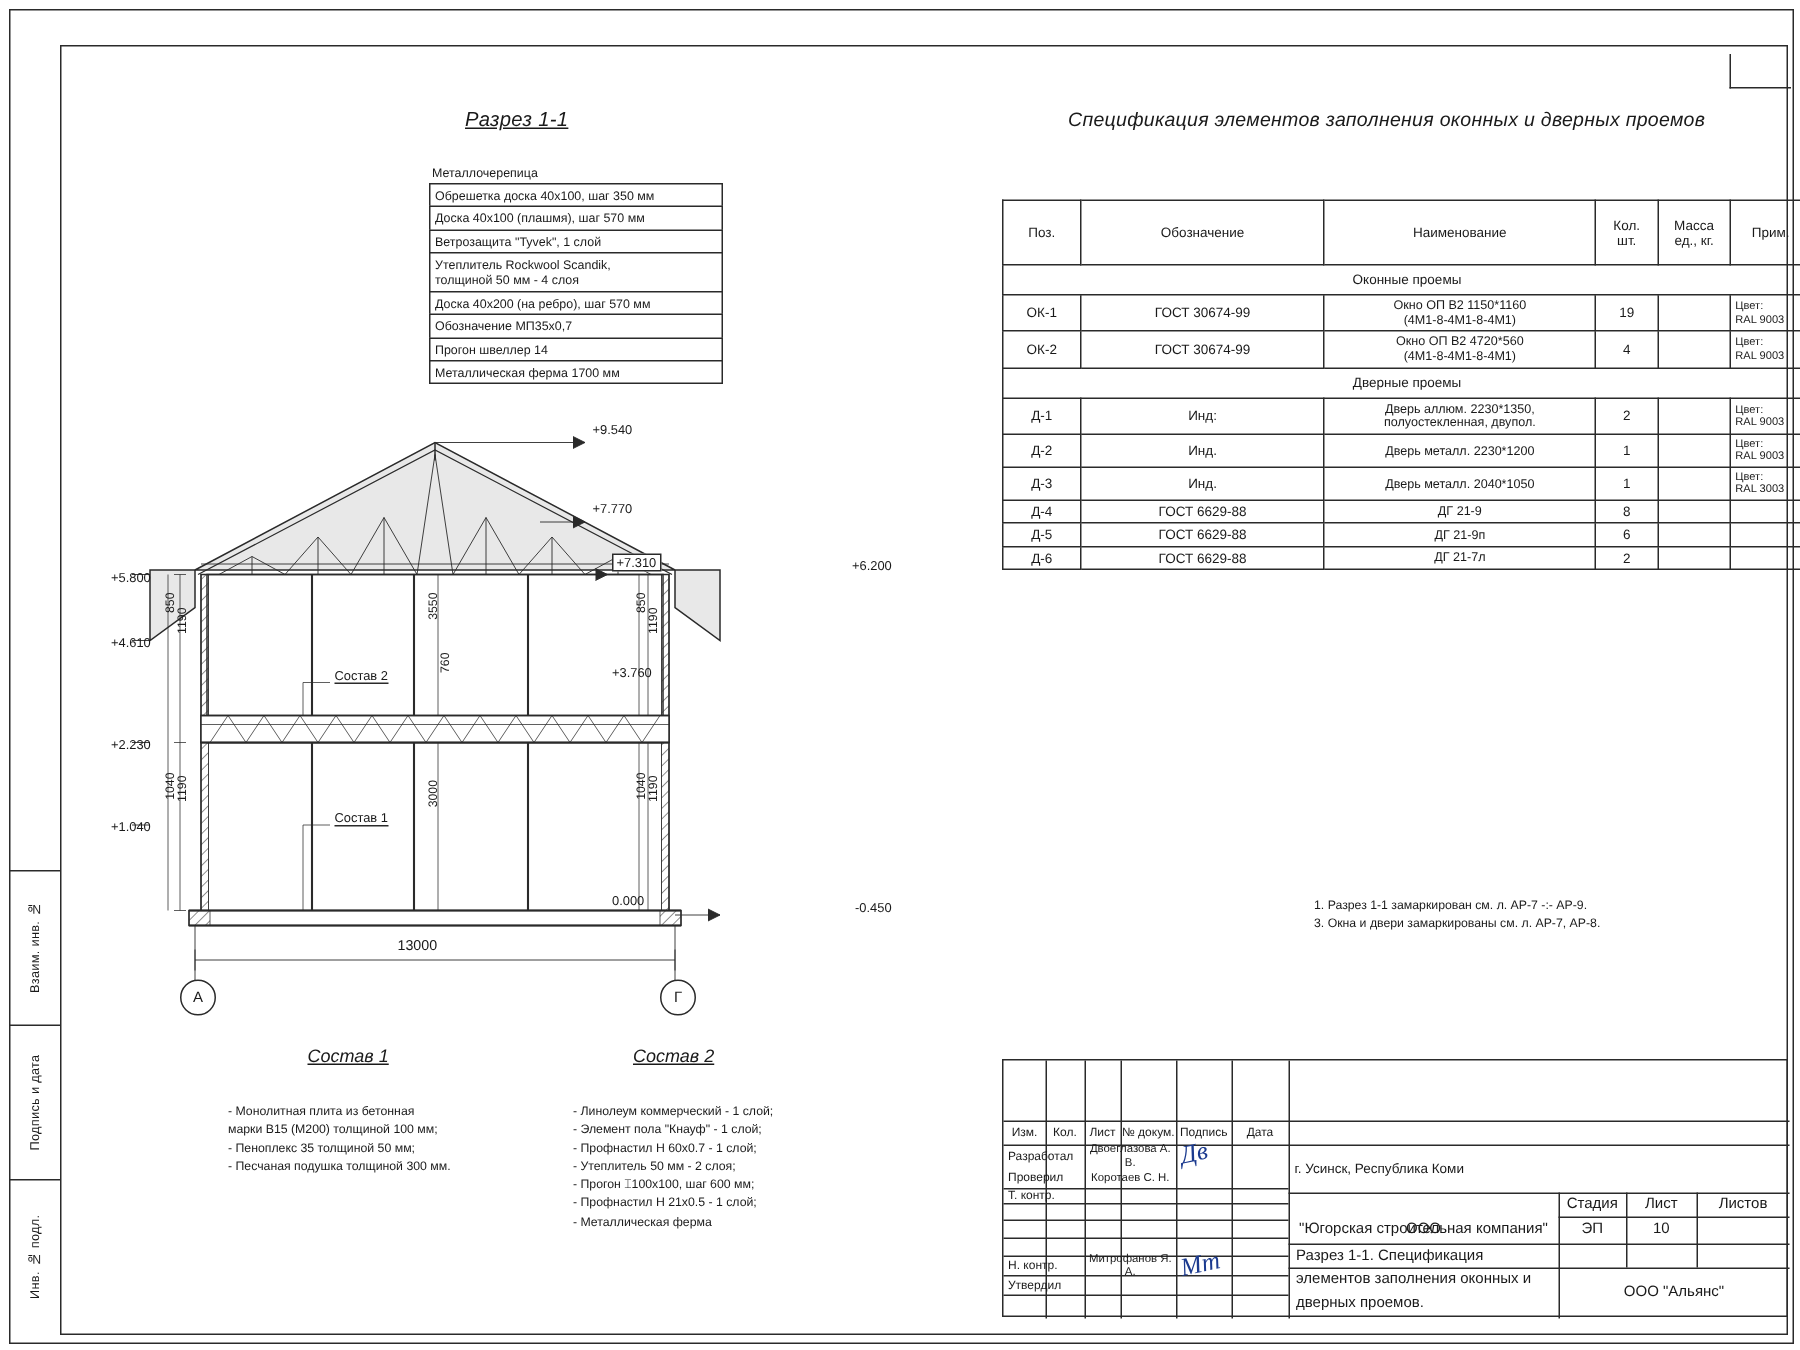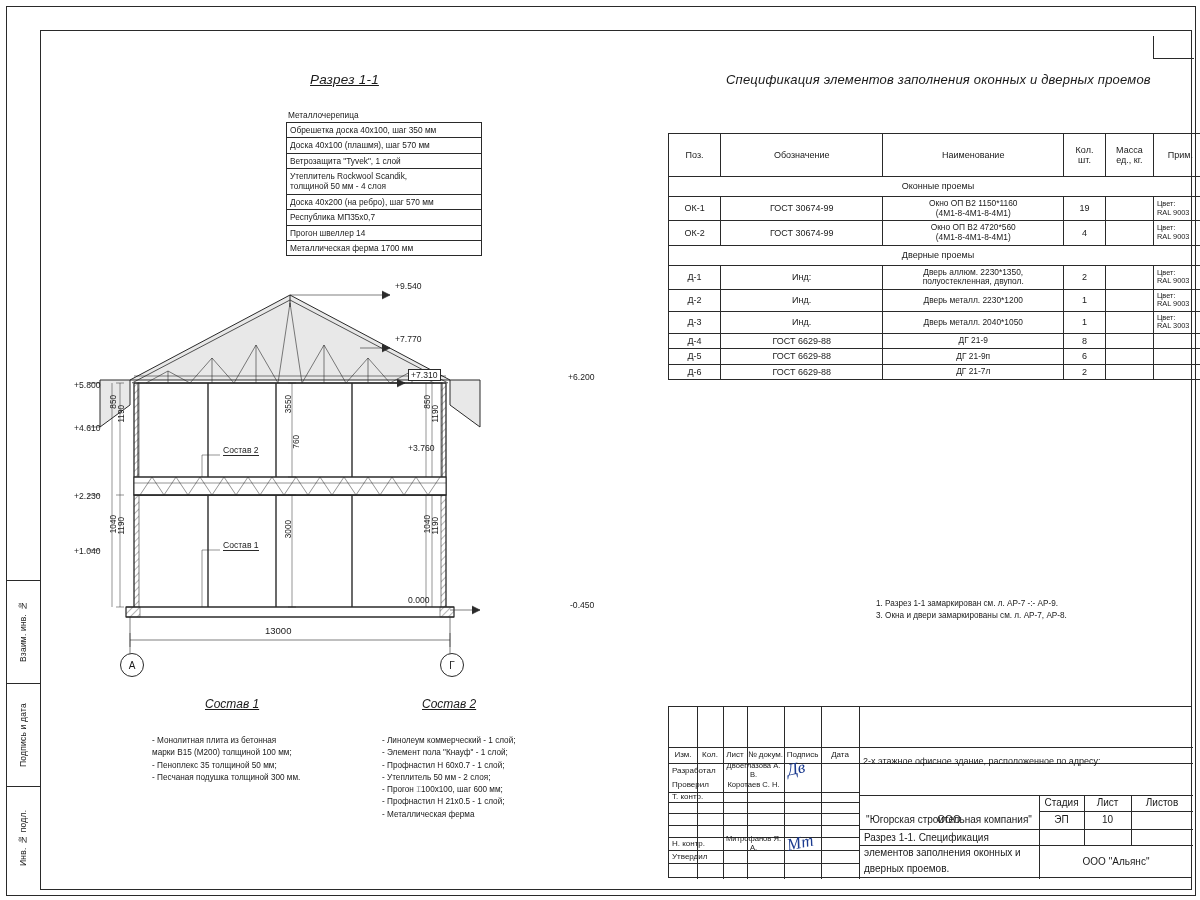"Спецификация элементов заполнения" .title-spec { margin-left: 14px -> none }
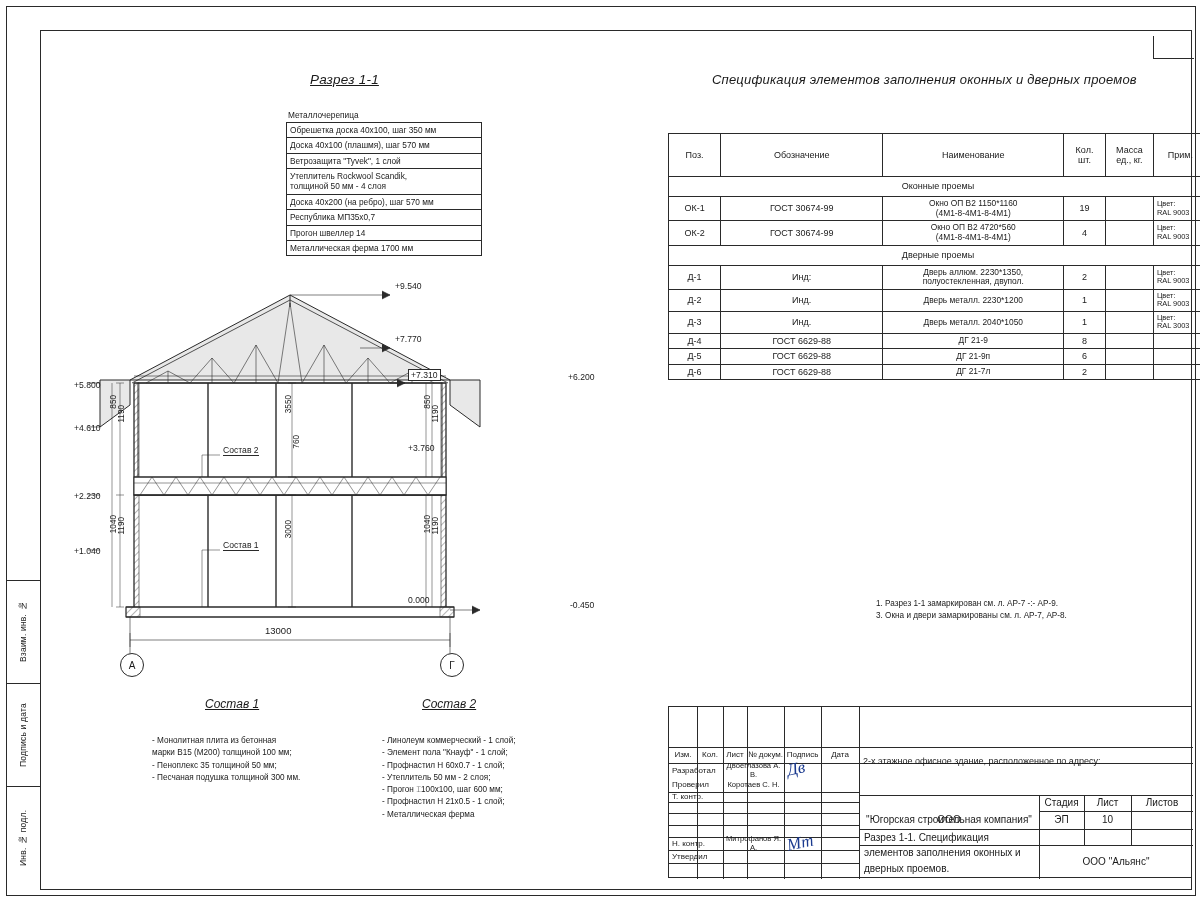"Республика МП35х0,7" div.row { text: Республика -> Обозначение }
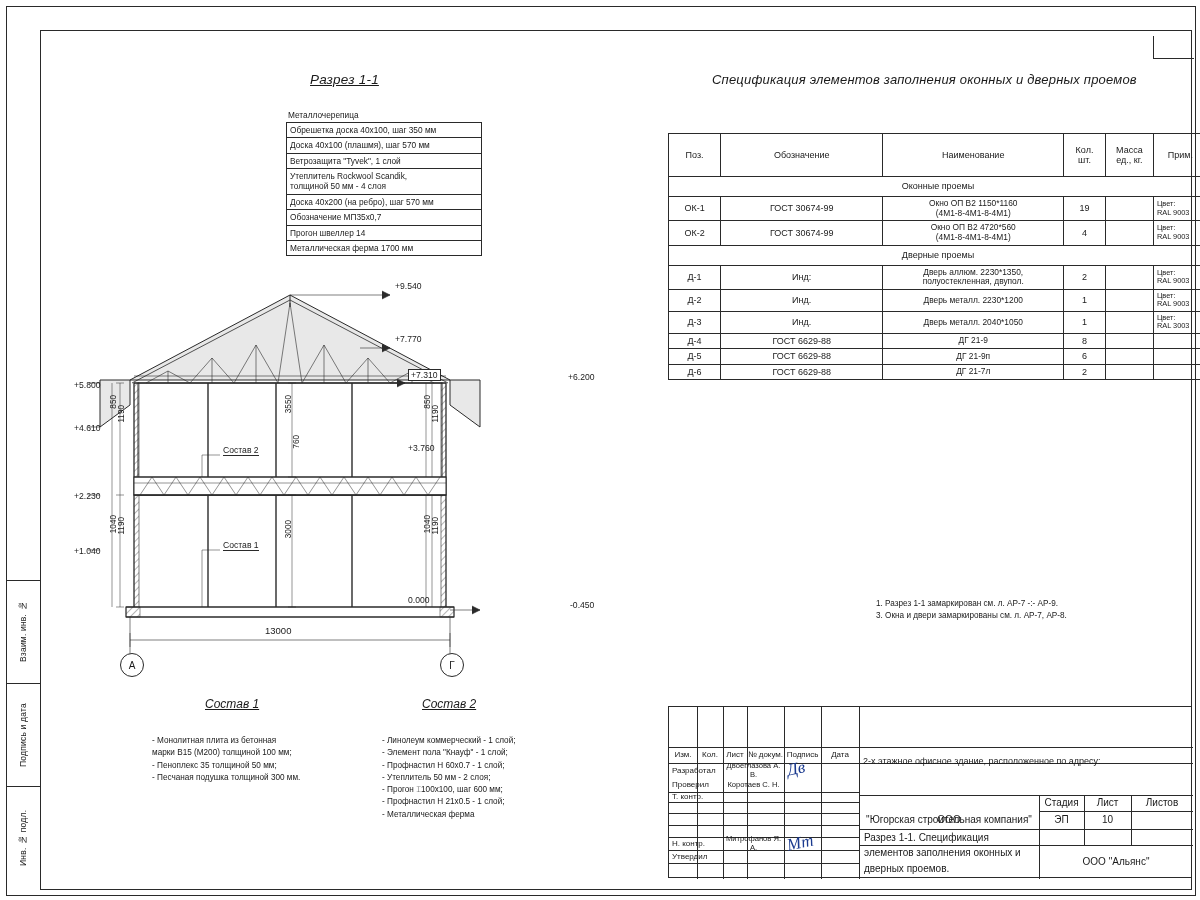"2-х этажное офисное здание," div.scell { html: <div>2-х этажное офисное здание, расположенное по адресу:</div> -> none }
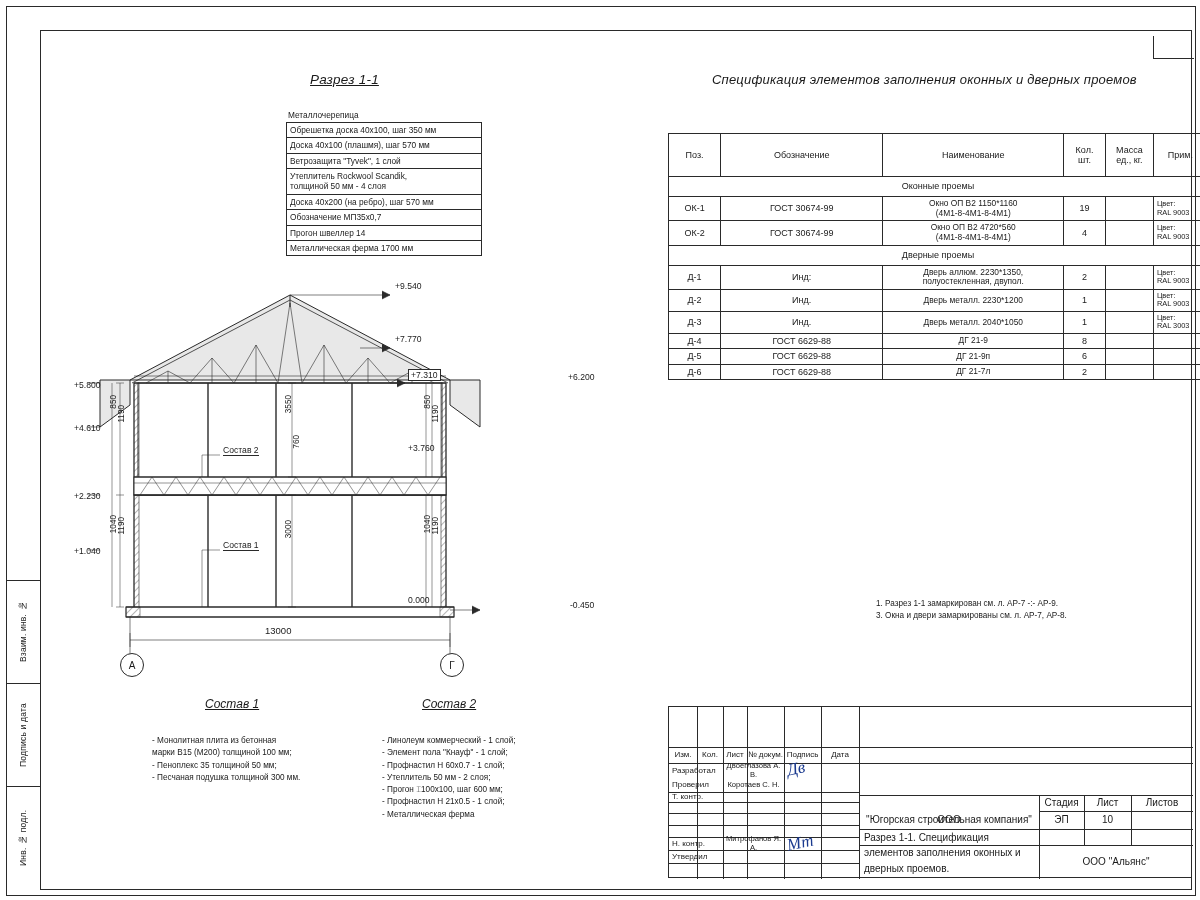"г. Усинск, Республика Коми" div.scell { html: none -> <div>г. Усинск, Республика Коми</div> }
